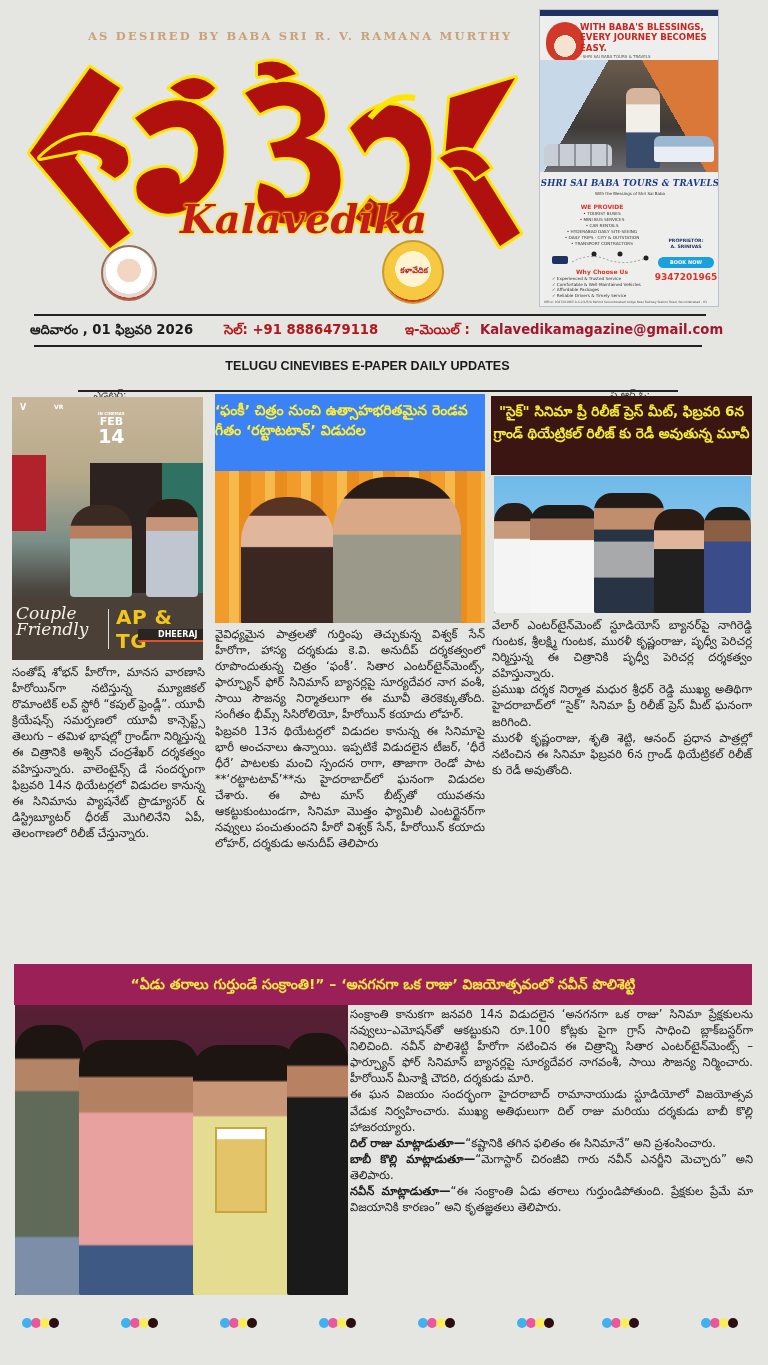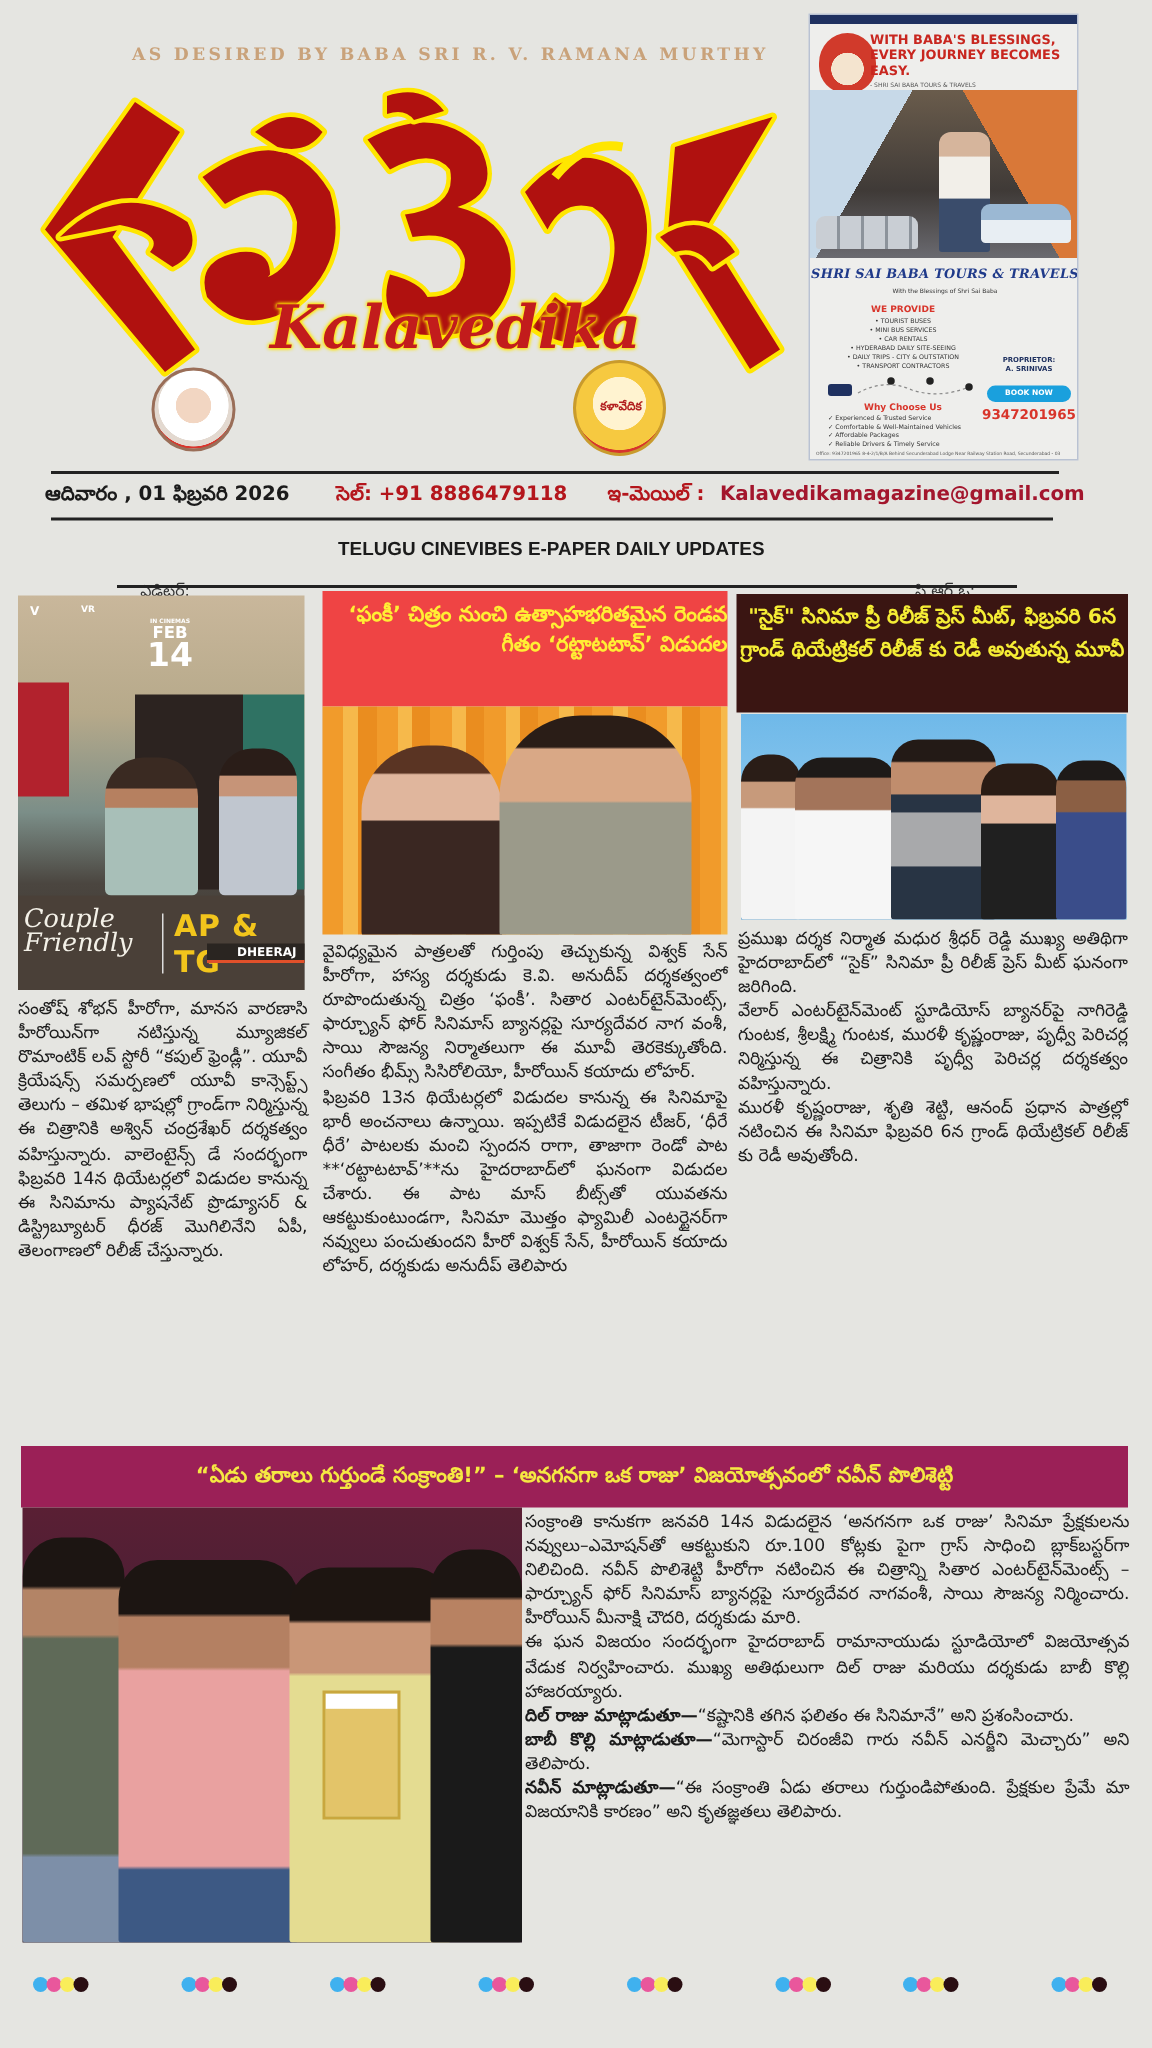"‘ఫంకీ’ చిత్రం నుంచి ఉత్సాహభరితమైన రెండవ" .a2-headline { background: #ef4444 -> #3b82f6; text-align: right -> left }
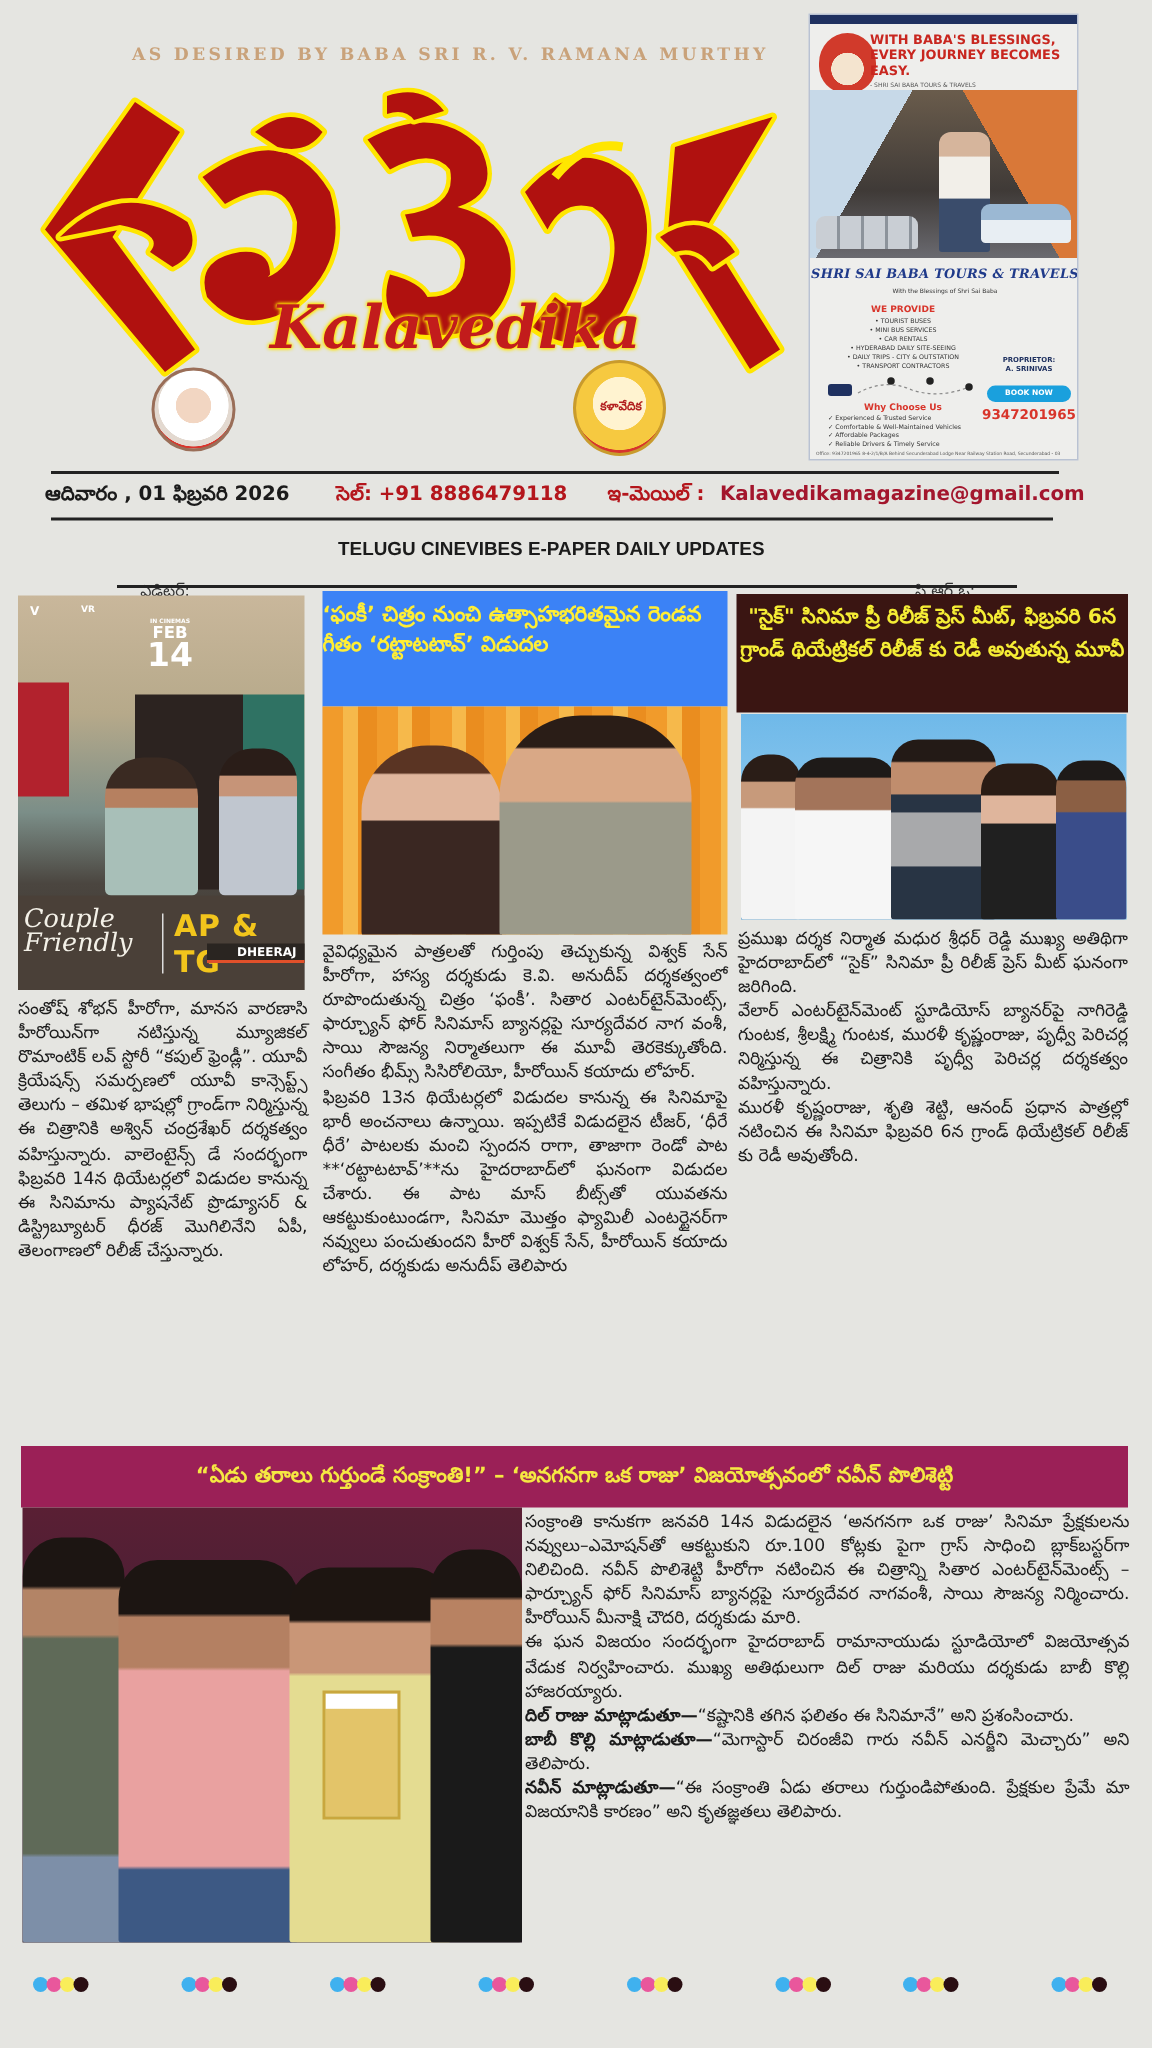"14" .a1-poster .feb .day { font-size: 22px -> 19px }
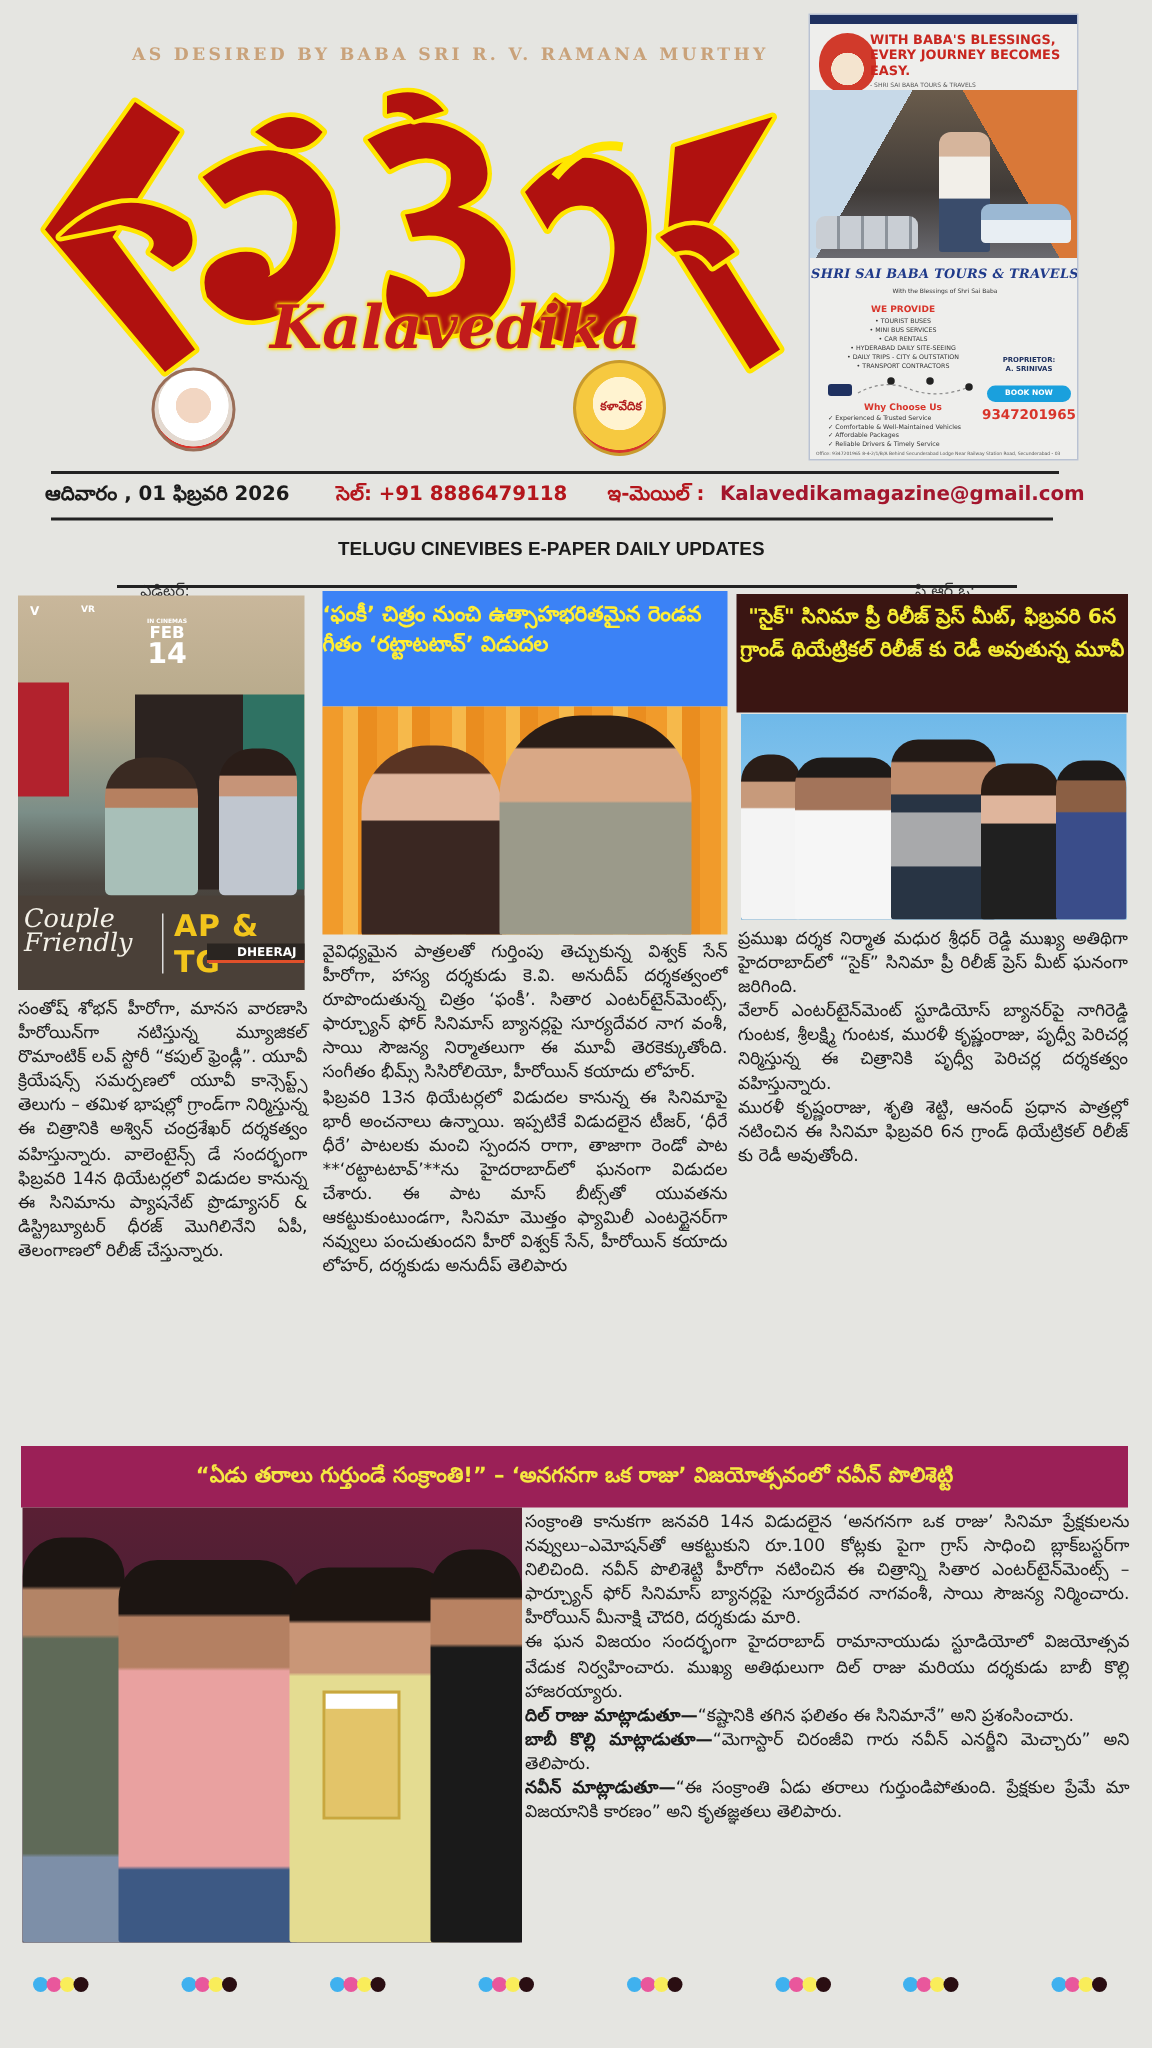"ప్రముఖ దర్శక నిర్మాత మధుర శ్రీధర్" p { order: before "వేలార్ ఎంటర్‌టైన్‌మెంట్ స్టూడియోస్" -> after "వేలార్ ఎంటర్‌టైన్‌మెంట్ స్టూడియోస్" }
